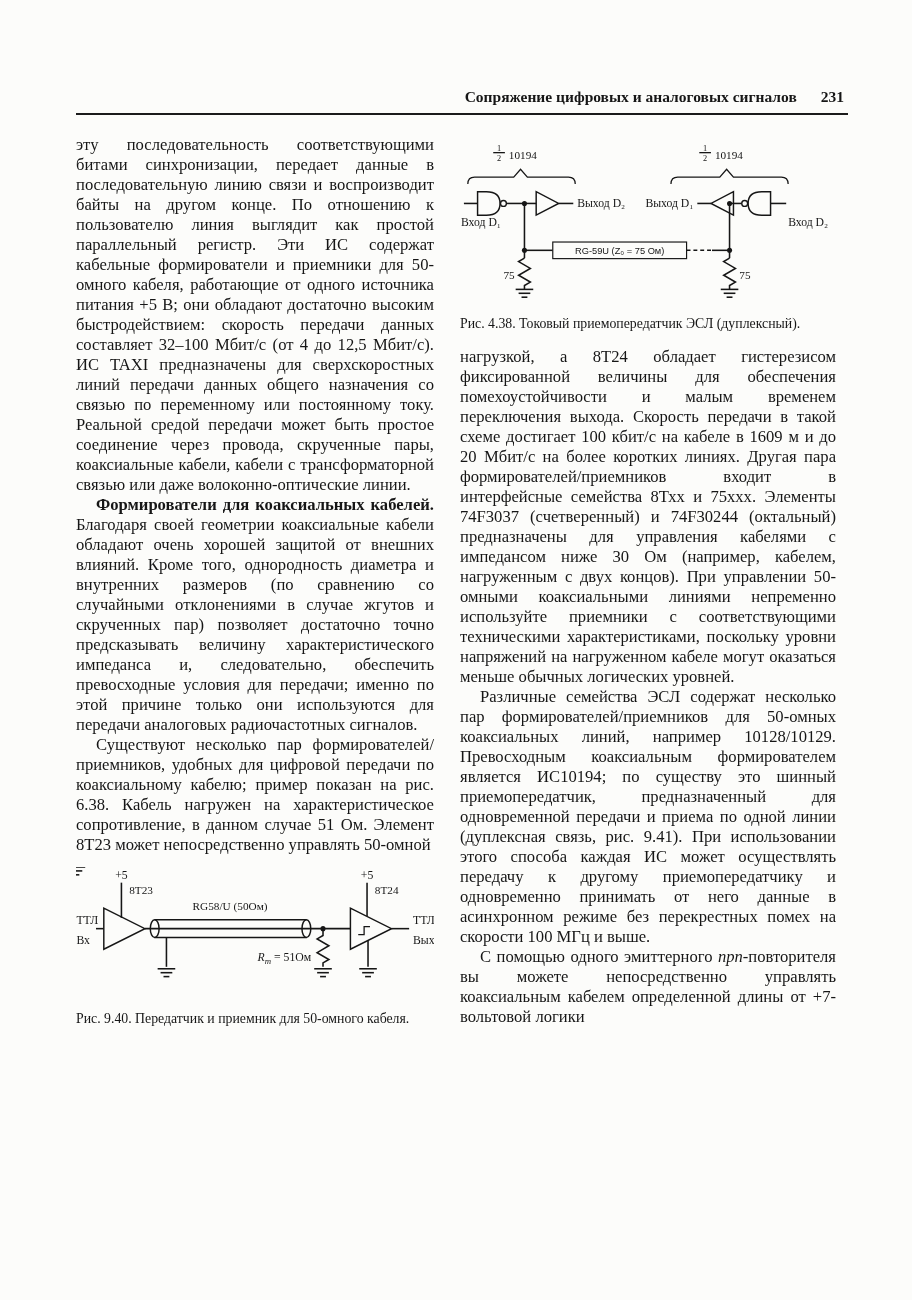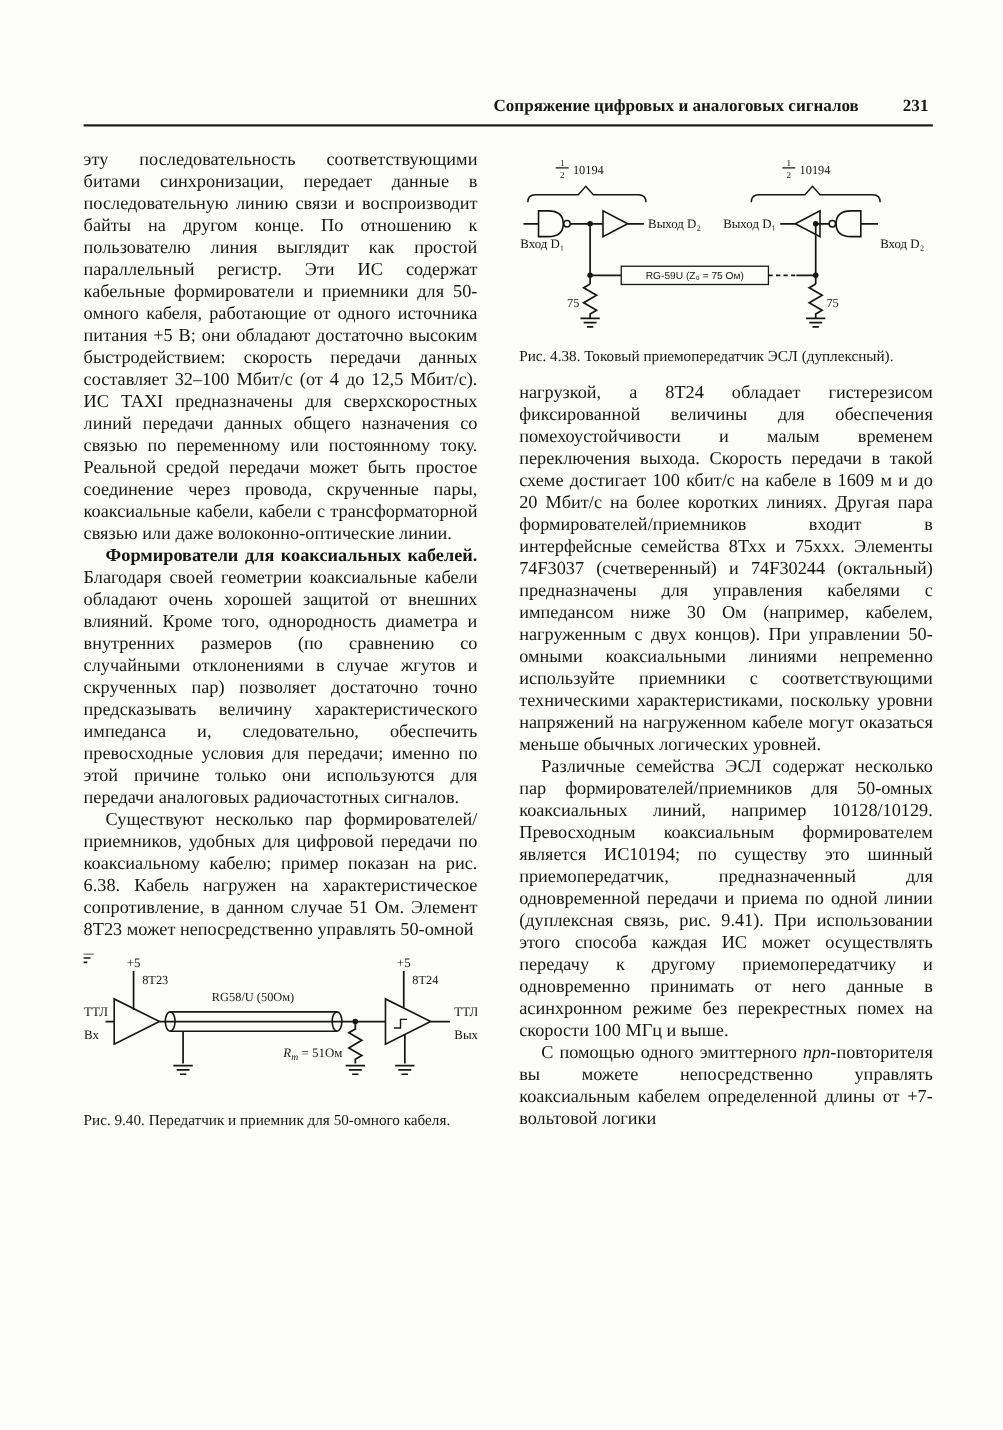"Сопряжение цифровых и аналоговых" .header { gap: 40px -> 24px }
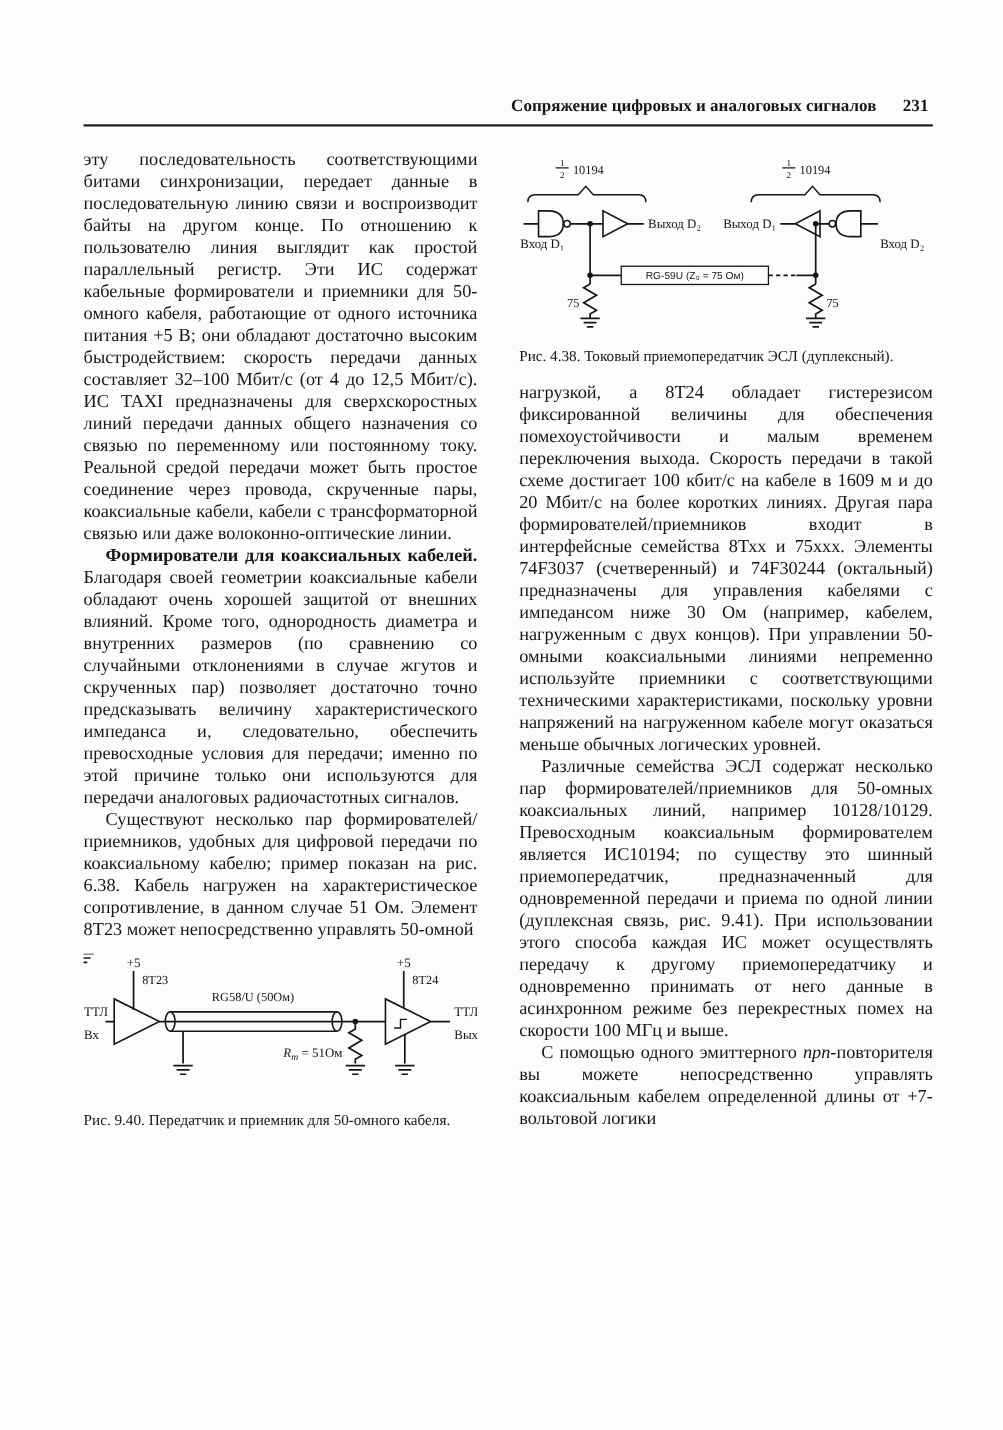"эту последовательность соответствующими" .columns { gap: 38px -> 26px }
